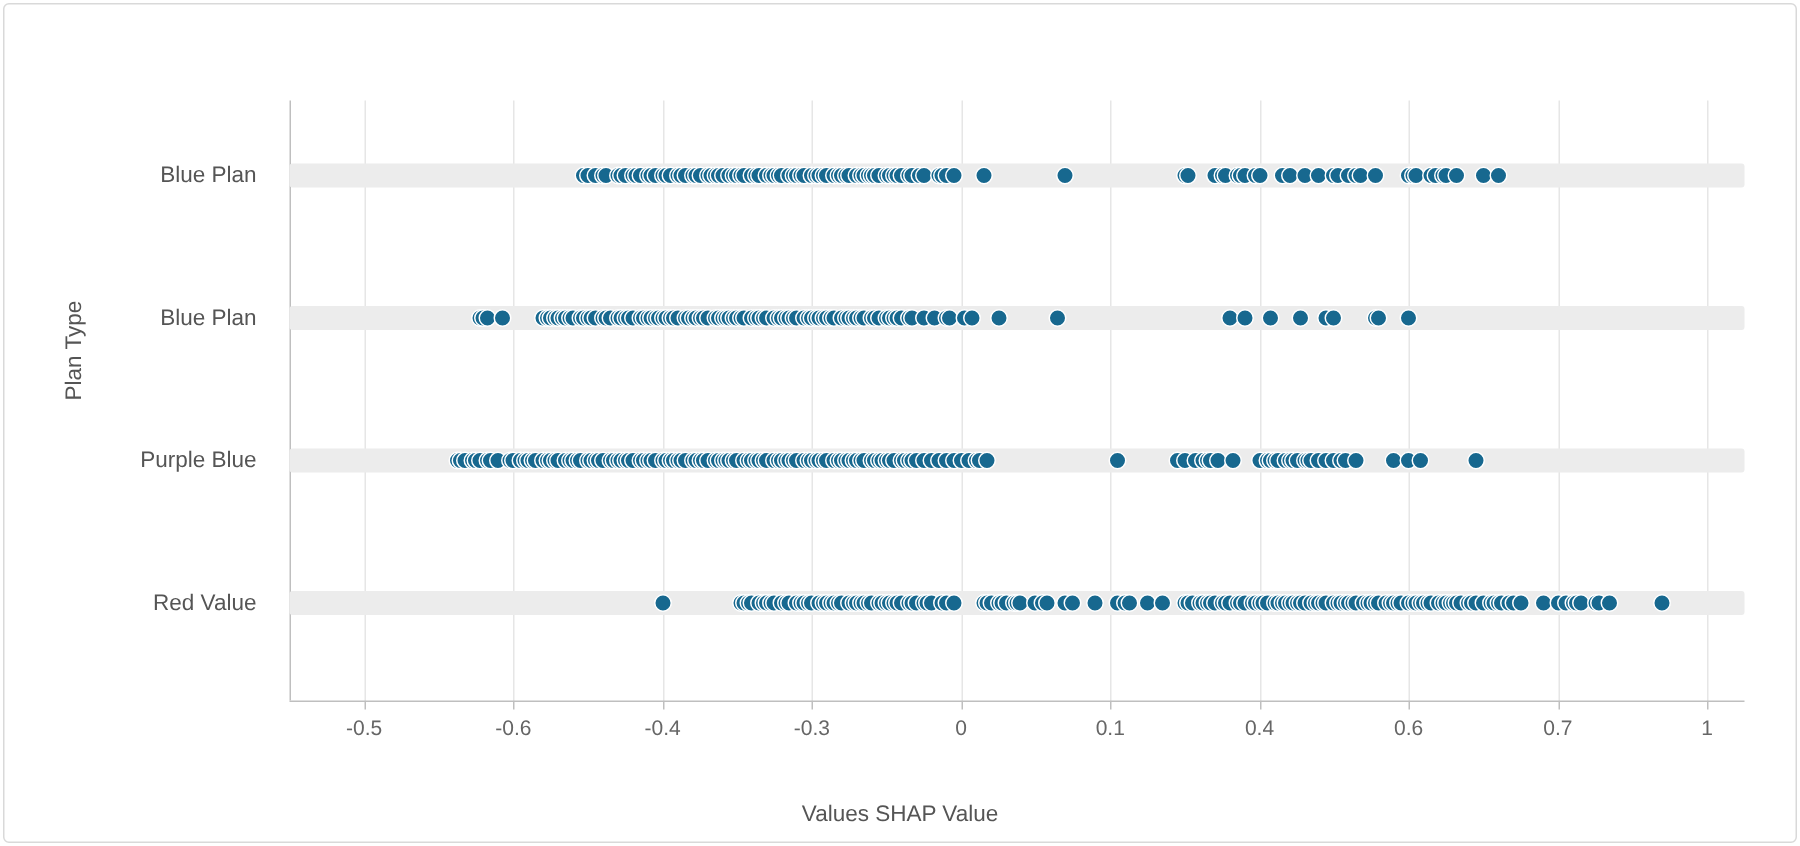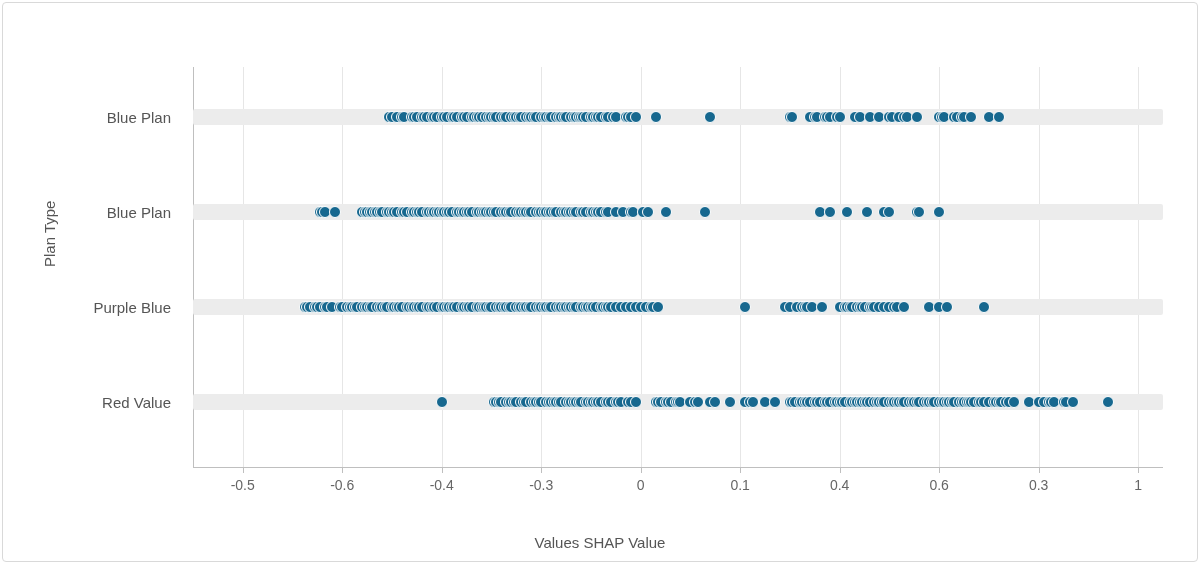"0.3" div.tick-x { text: 0.3 -> 0.7 }
